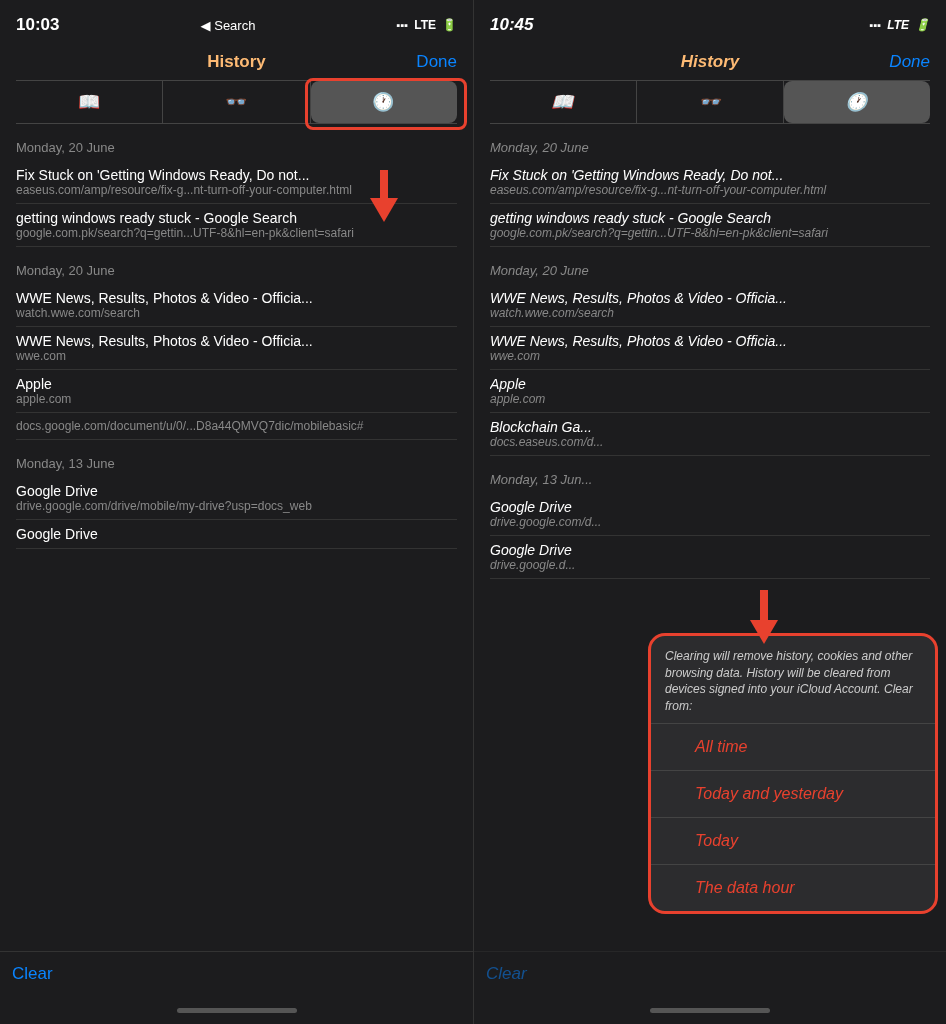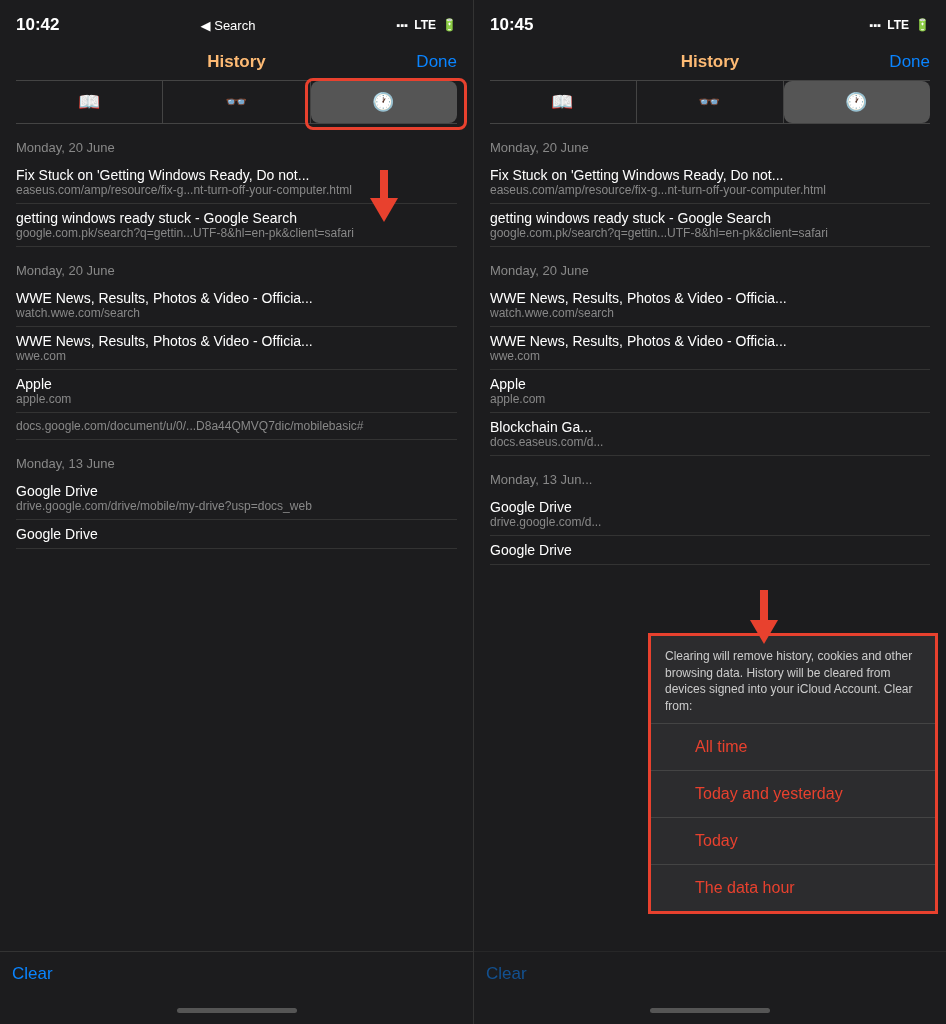"10:42" div.status-time { text: 10:42 -> 10:03 }
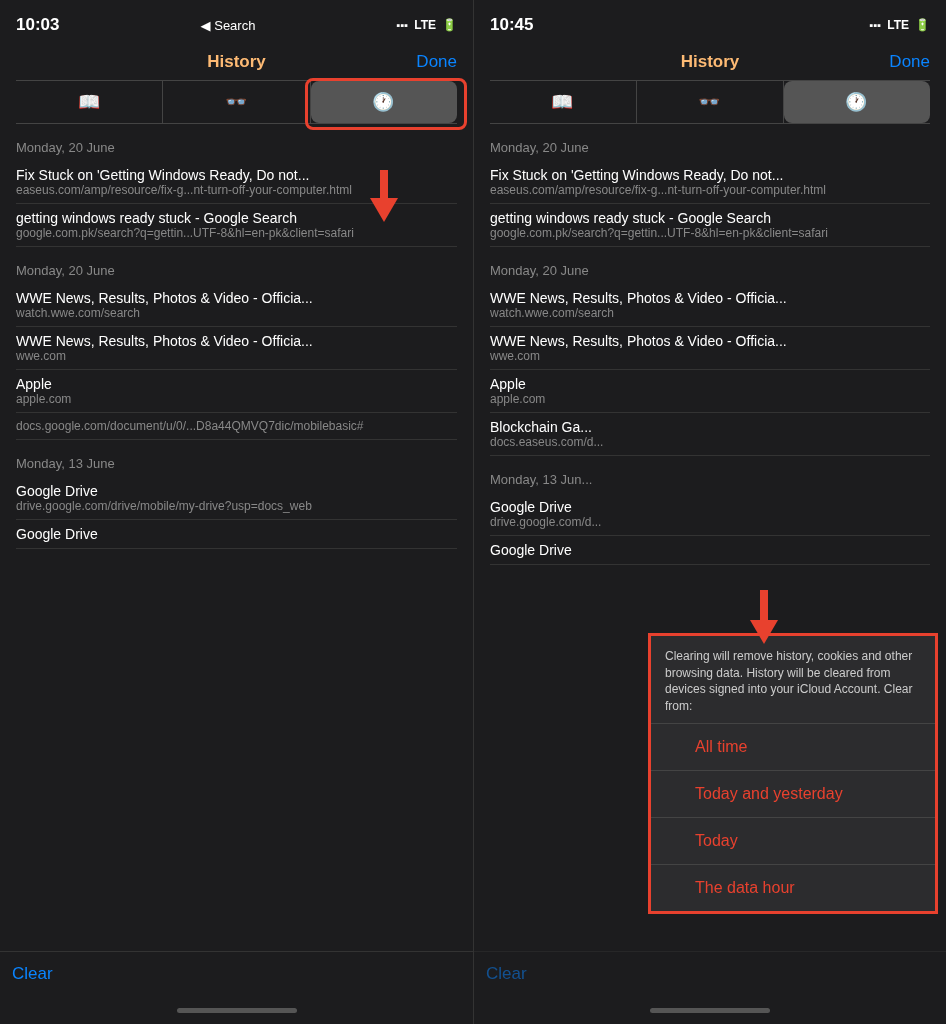"10:45" .phone-panel.right { font-style: none -> italic }
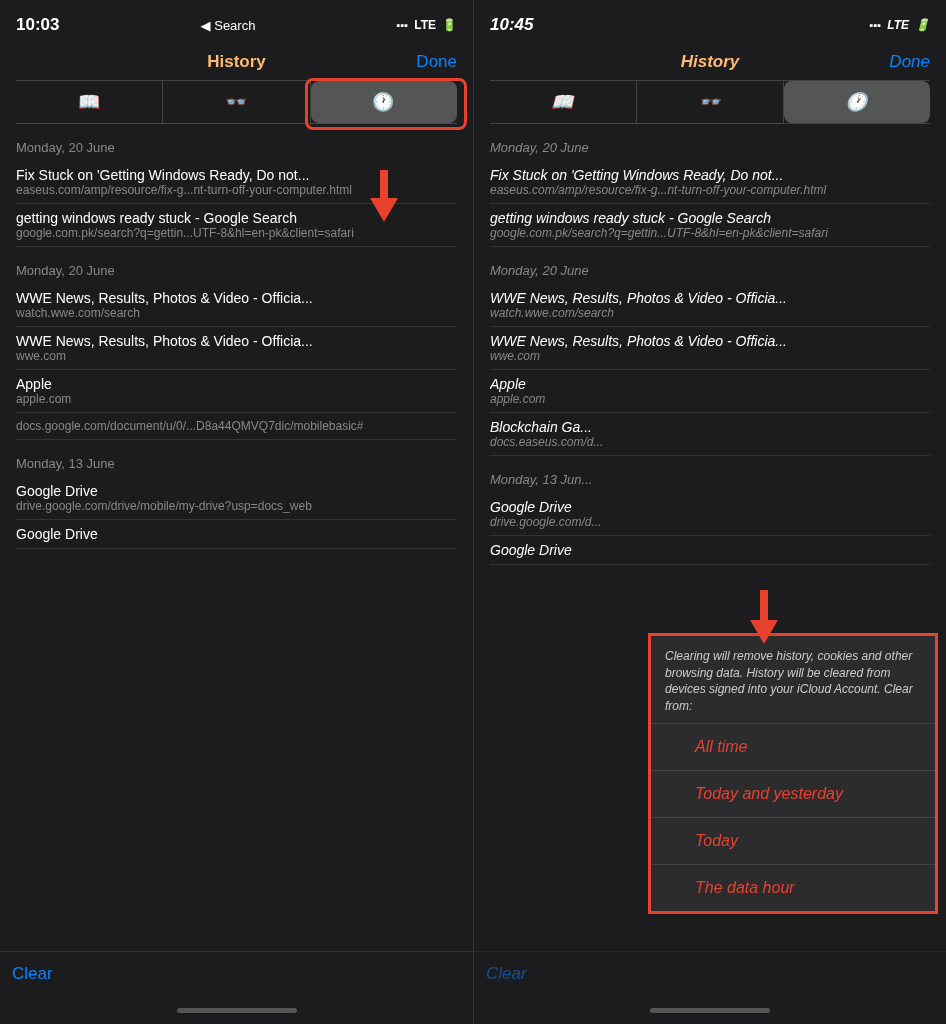"drive.google.d..." div.history-item-url { html: none -> <div>drive.google.d...</div> }
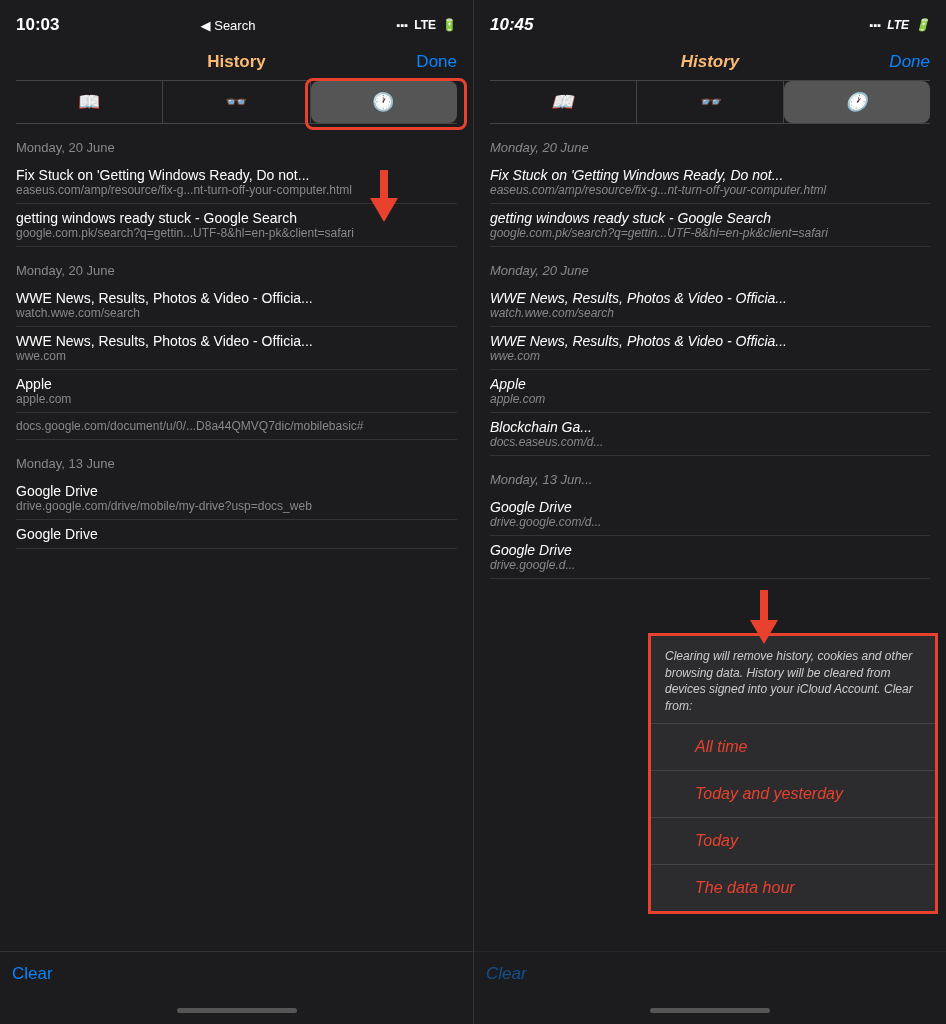"Clearing will remove history, cookies" .clear-popup { border-radius: 0 -> 17px }
